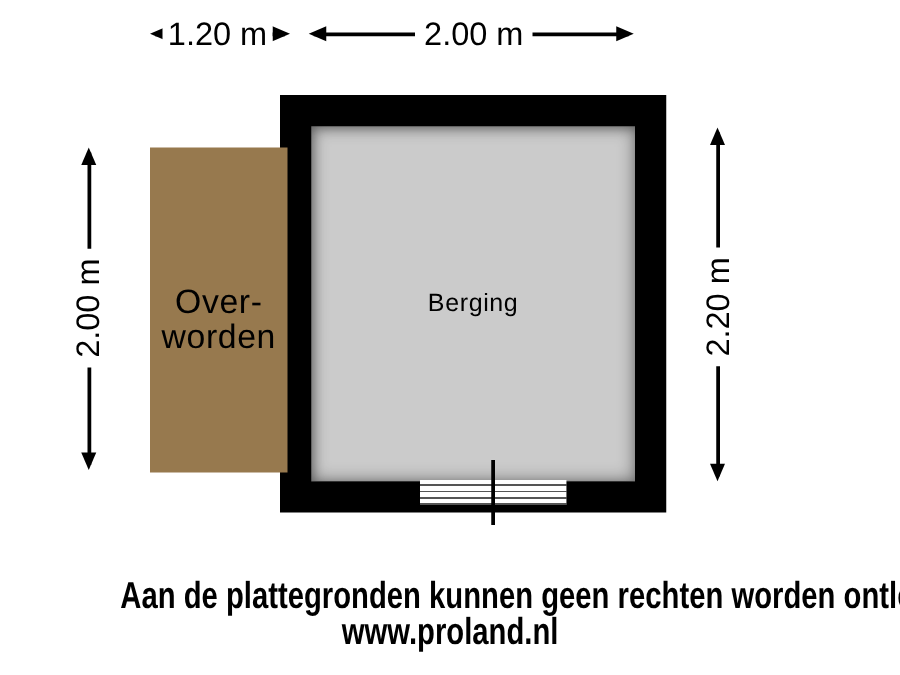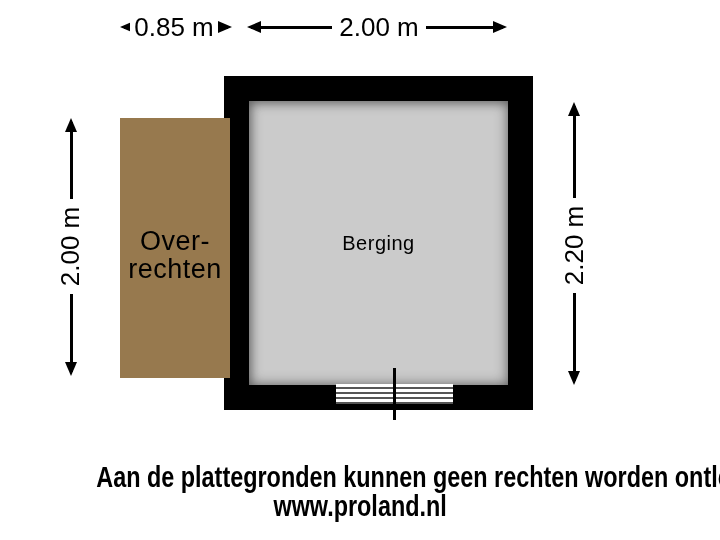"0.85 m" span { text: 0.85 -> 1.20 }
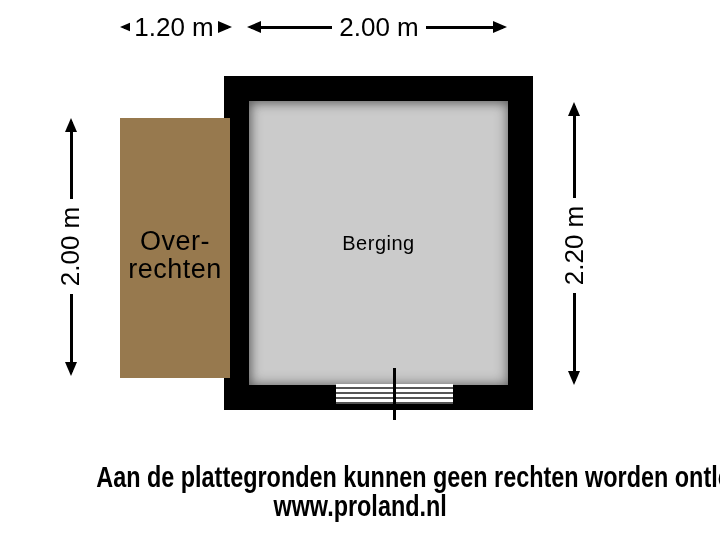"Over-" span.room-label { text: rechten -> worden }
